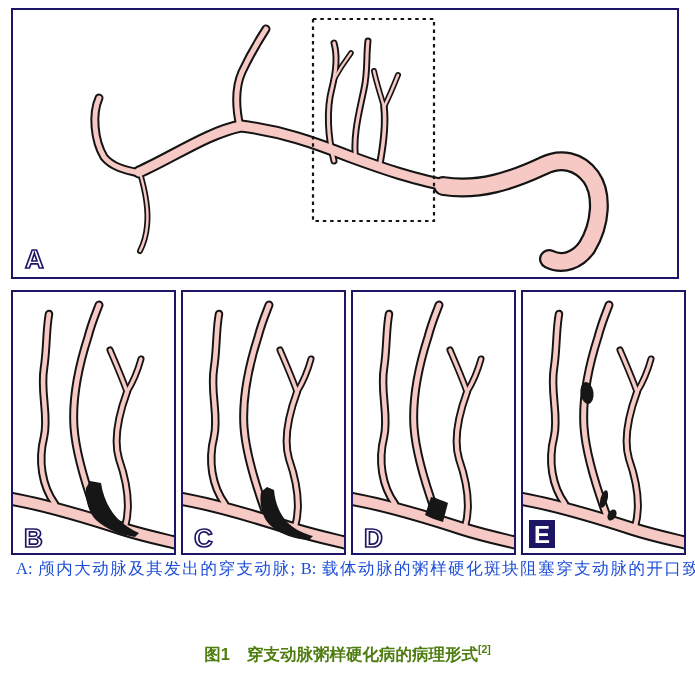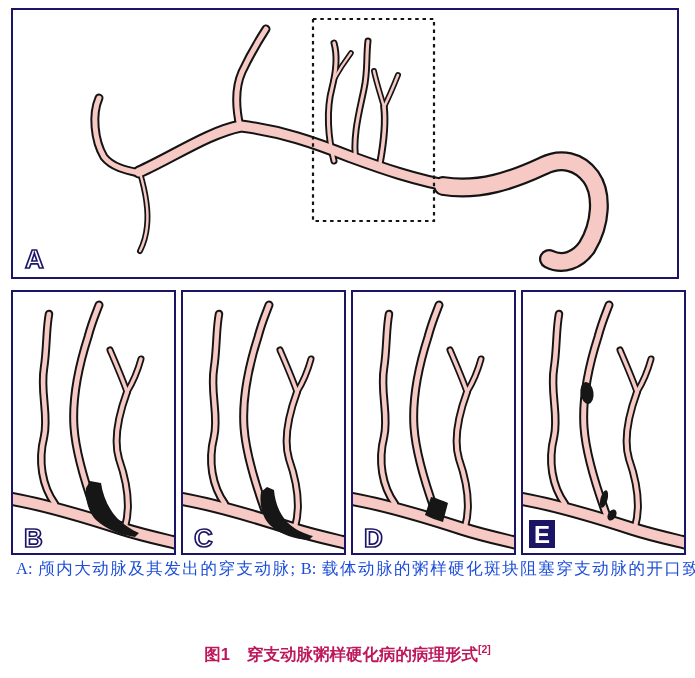"图1 穿支动脉粥样硬化病的病理形式[2]" .fig-title { color: #be185d -> #4d7c0f }
